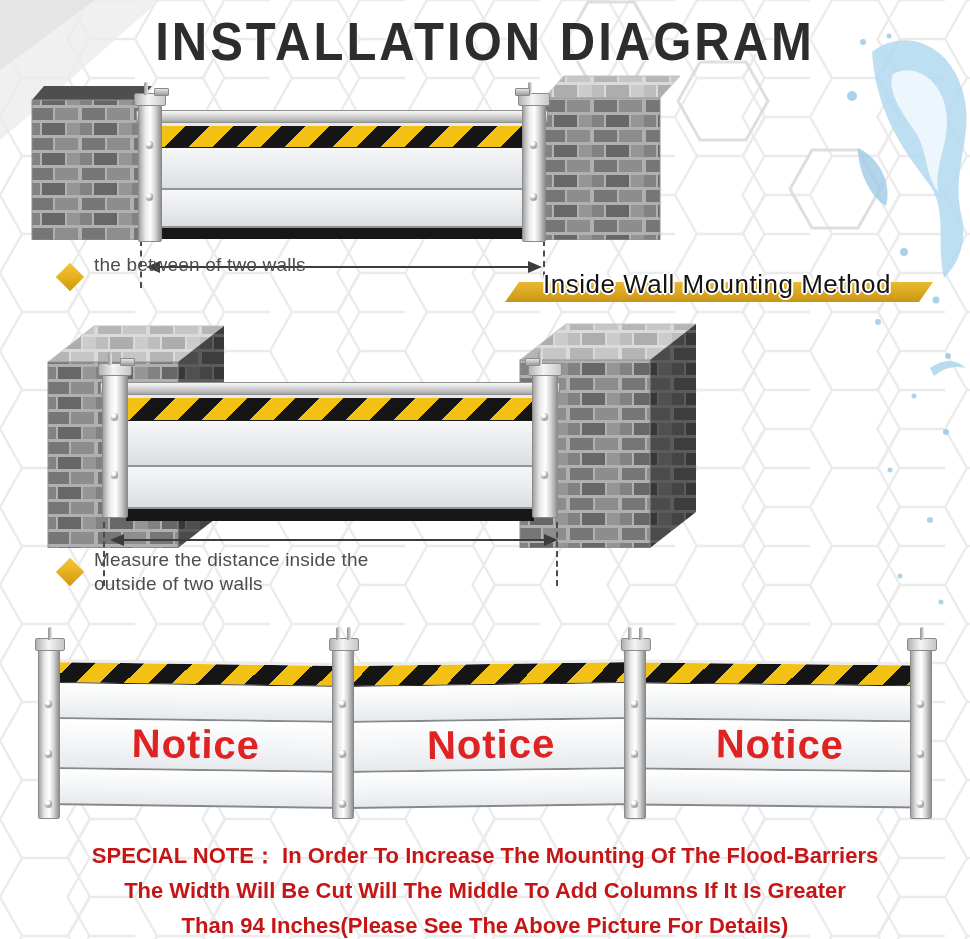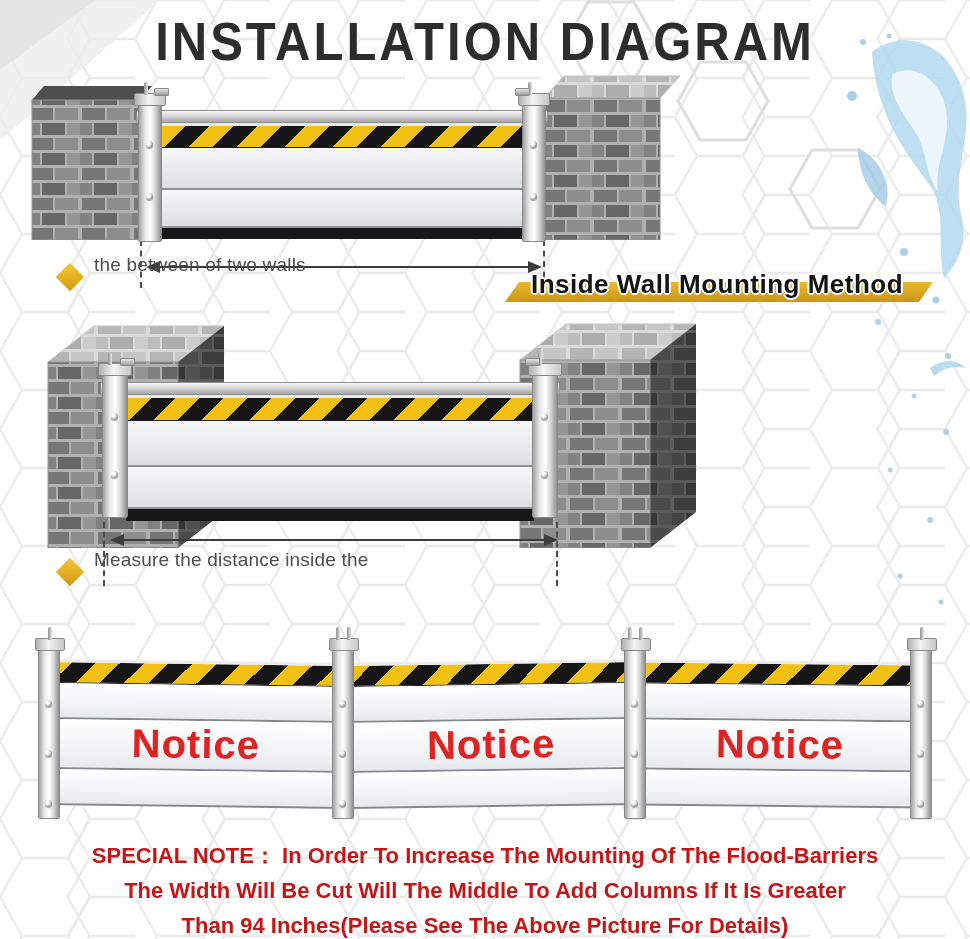"Inside Wall Mounting Method" .banner-text { font-weight: bold -> normal }
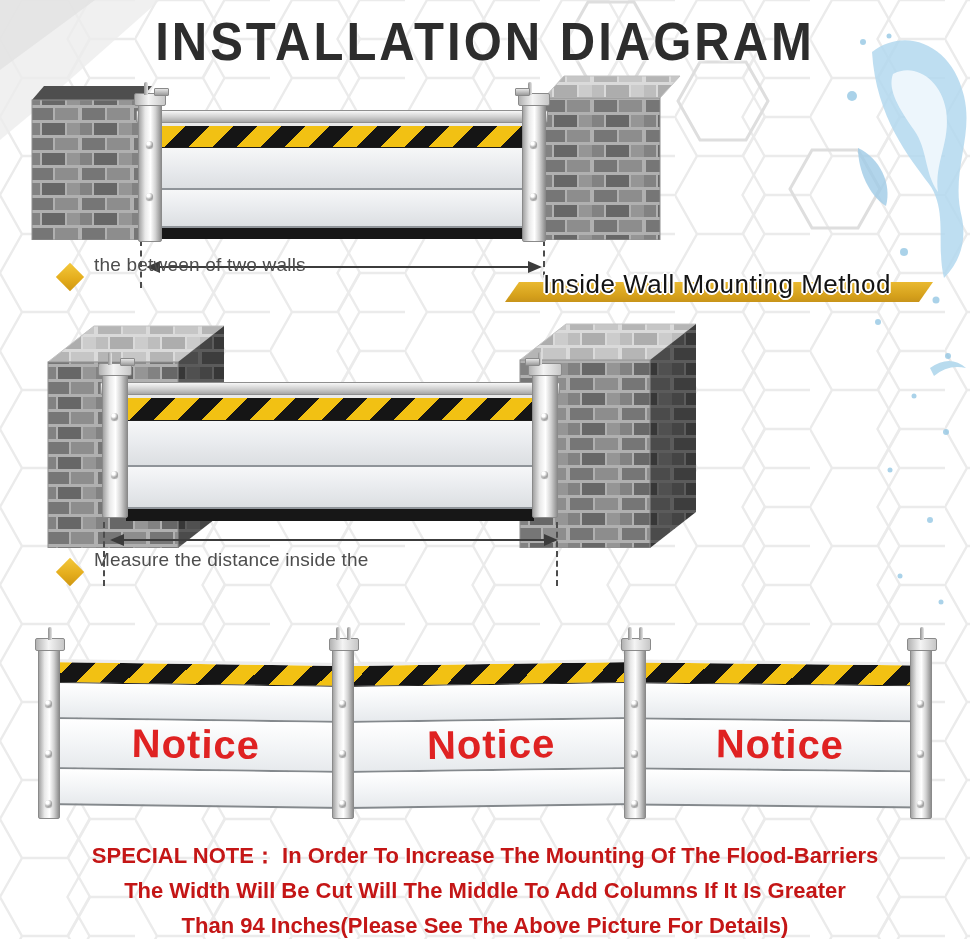"outside of two walls" div.cap-line { html: none -> <div>outside of two walls</div> }
